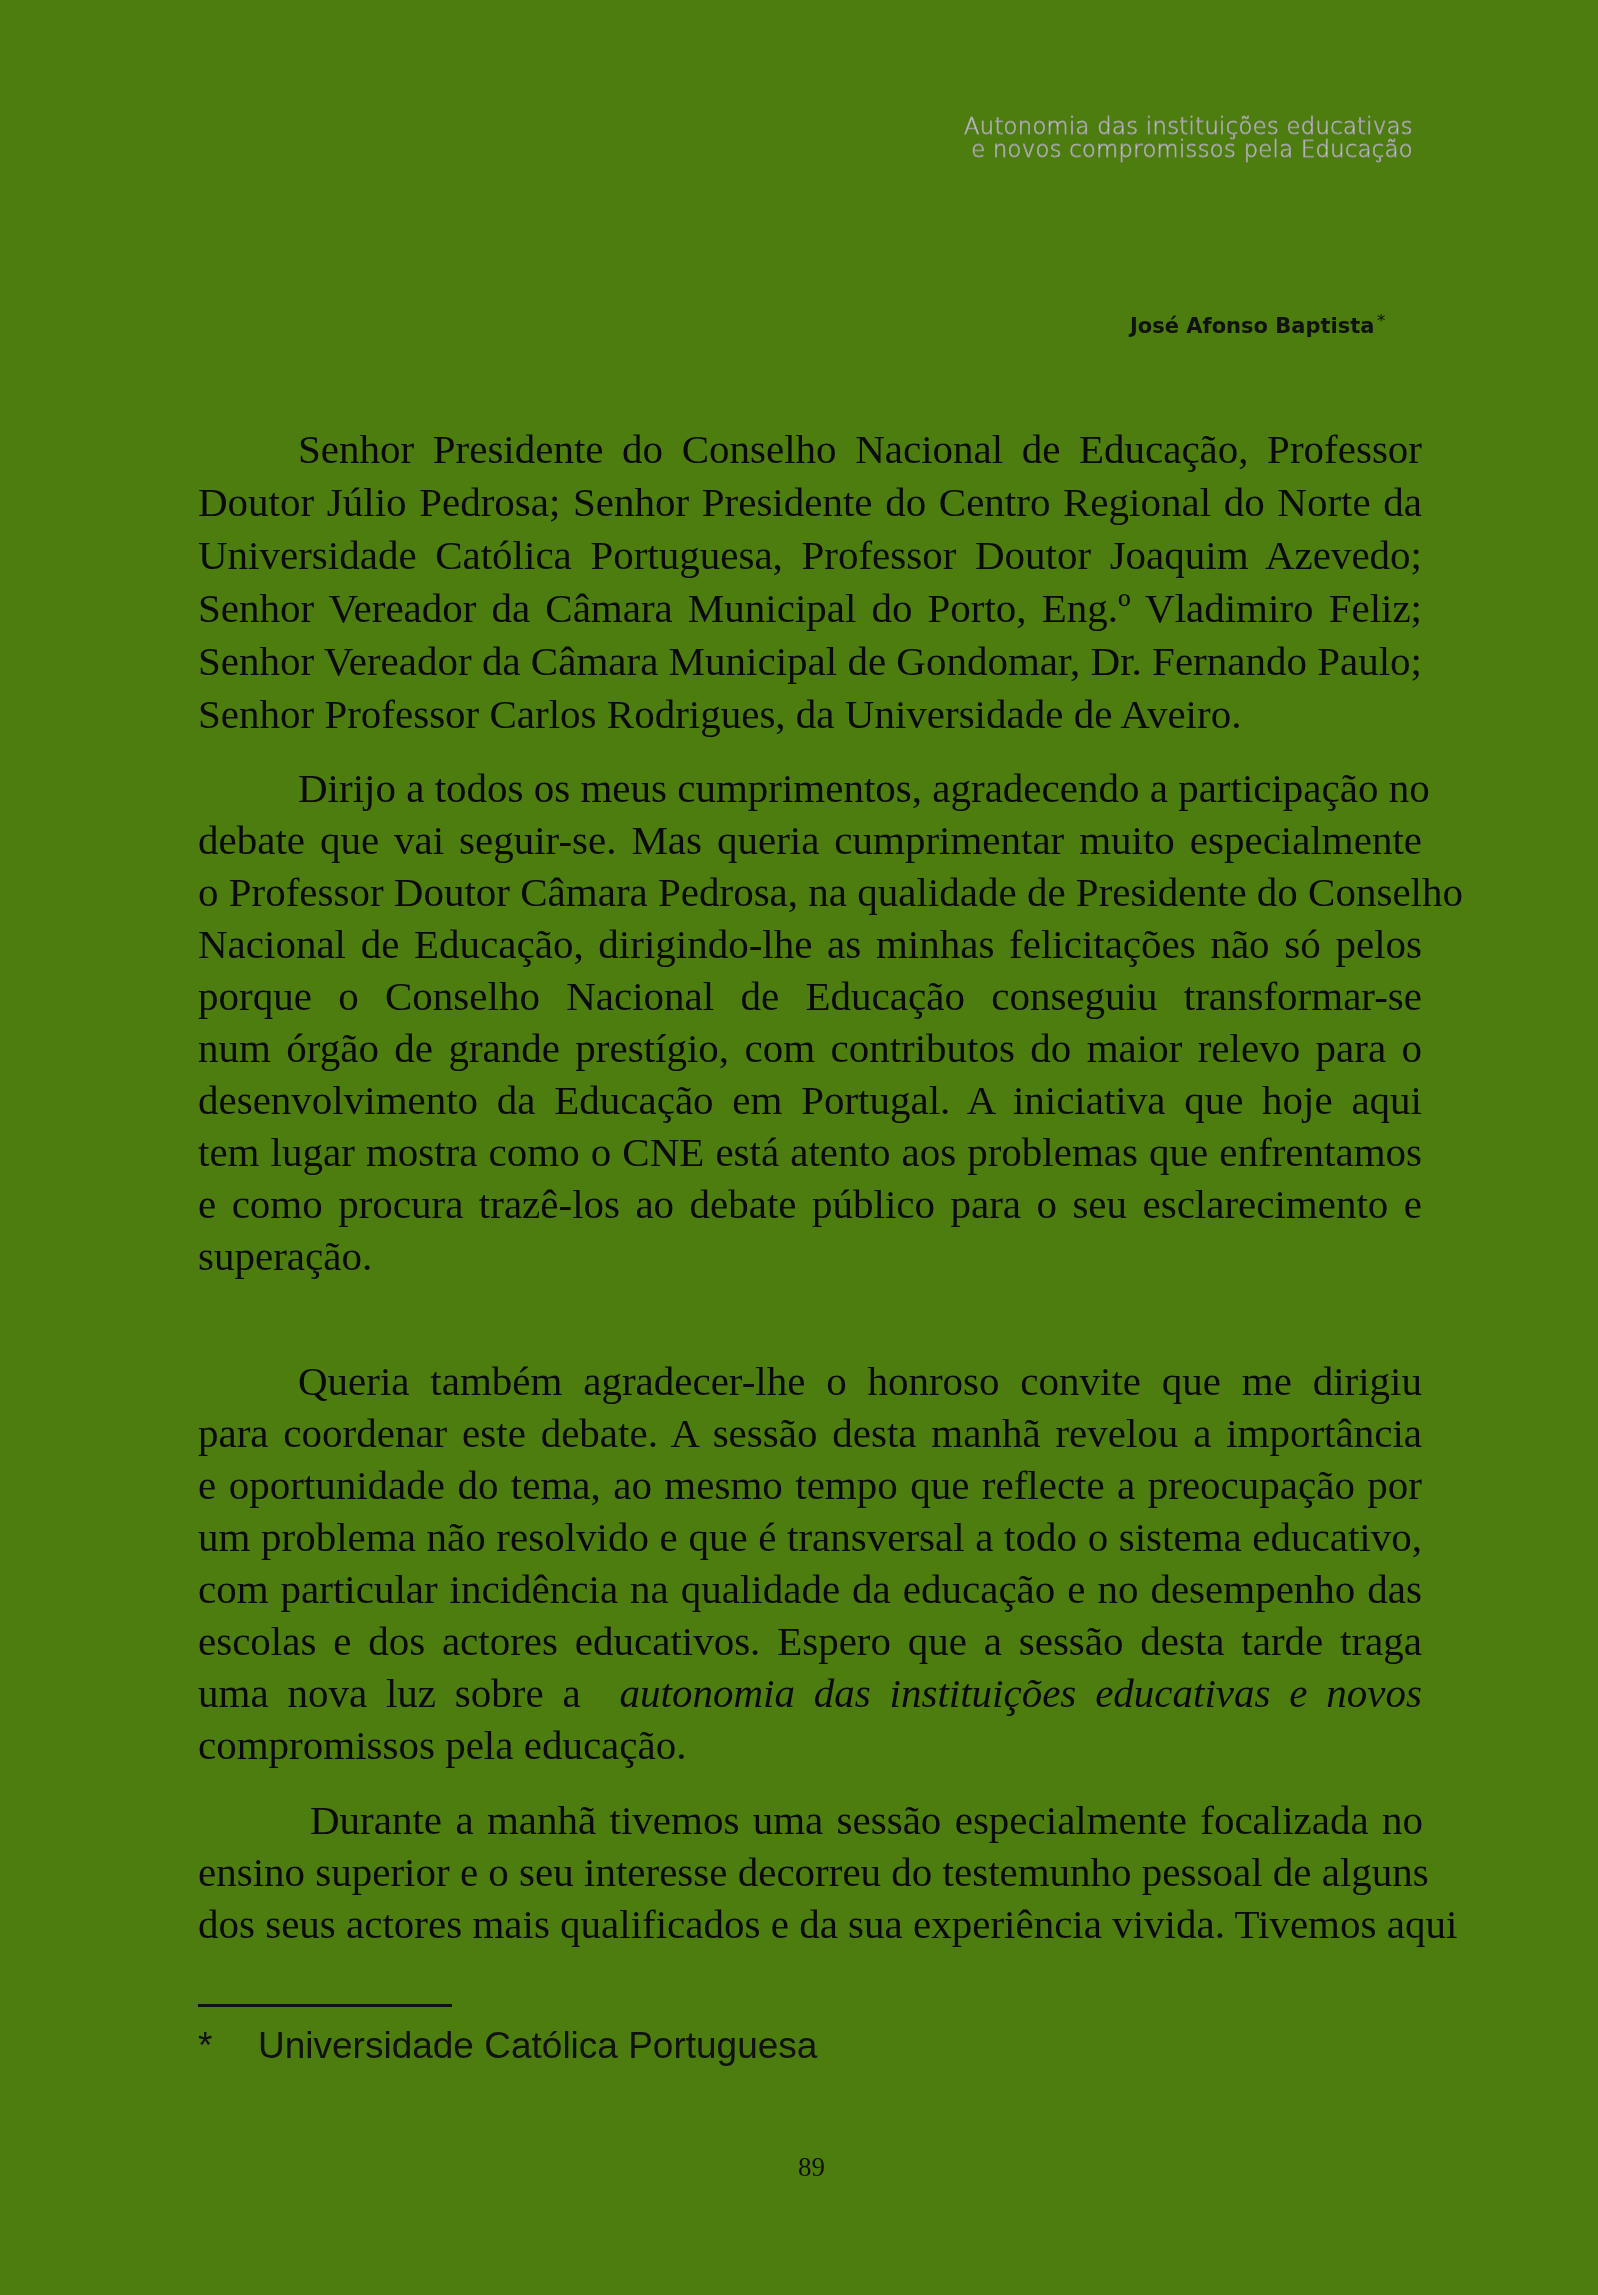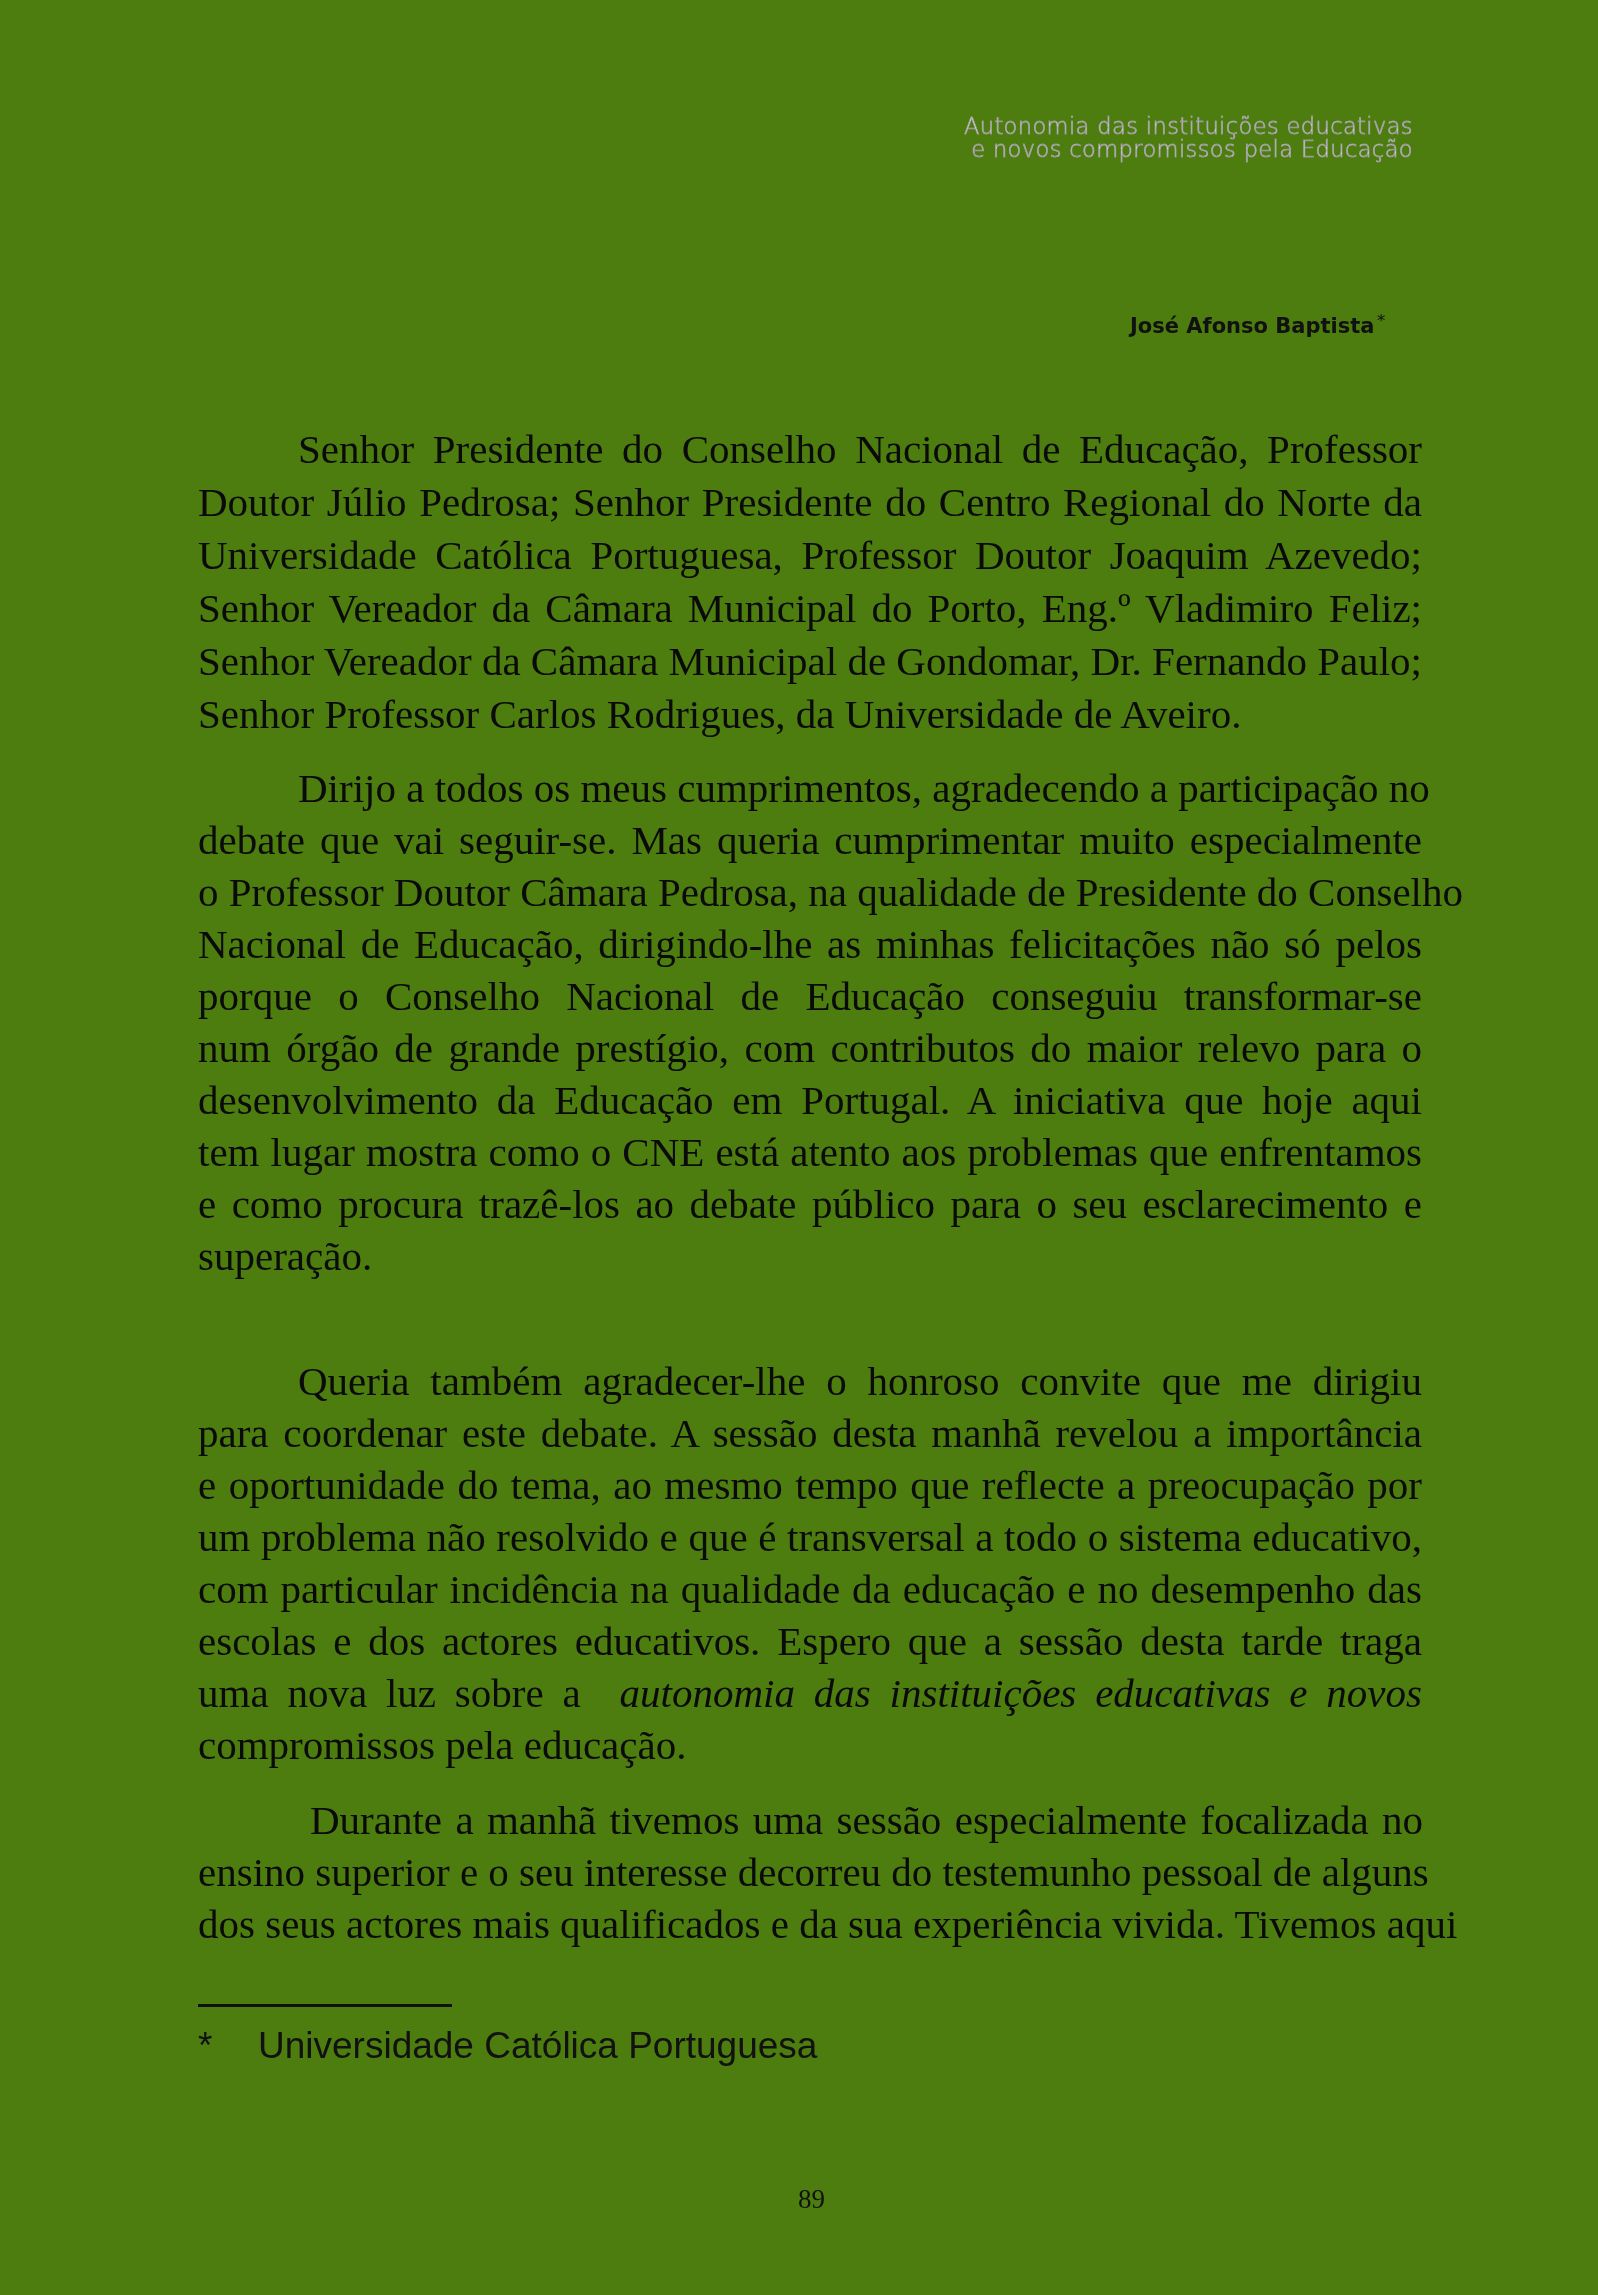"89" .page-number { margin-top: 32px -> none }
